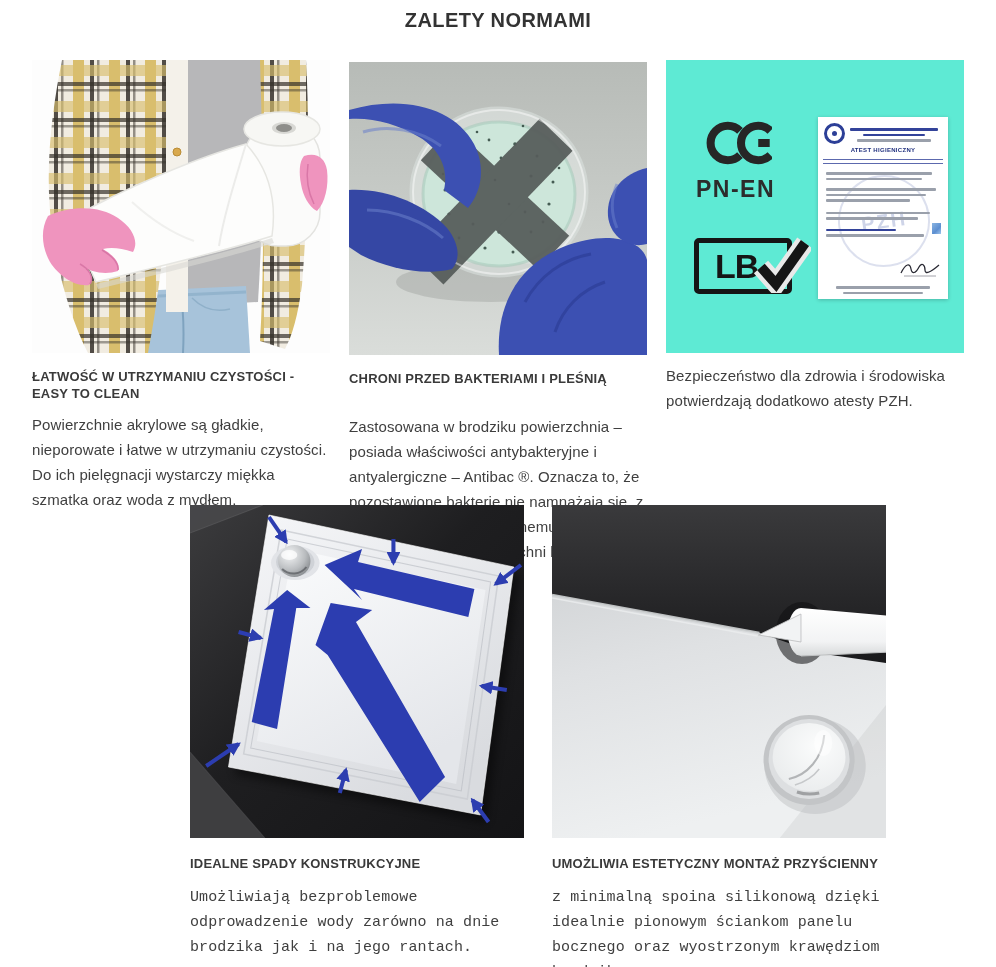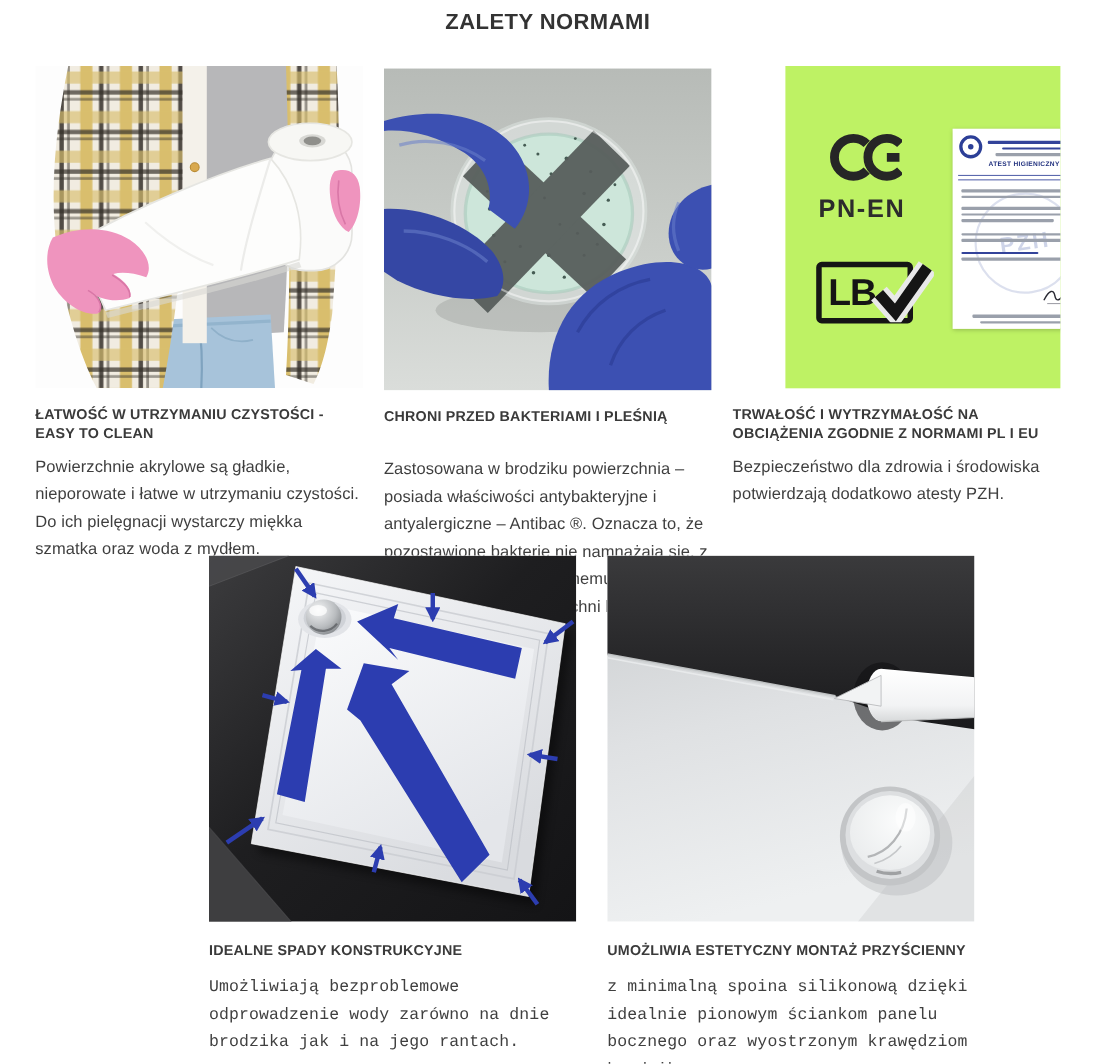"PN-EN" .cert-bg { background: #bef264 -> #5eead4; margin-left: 48px -> none }
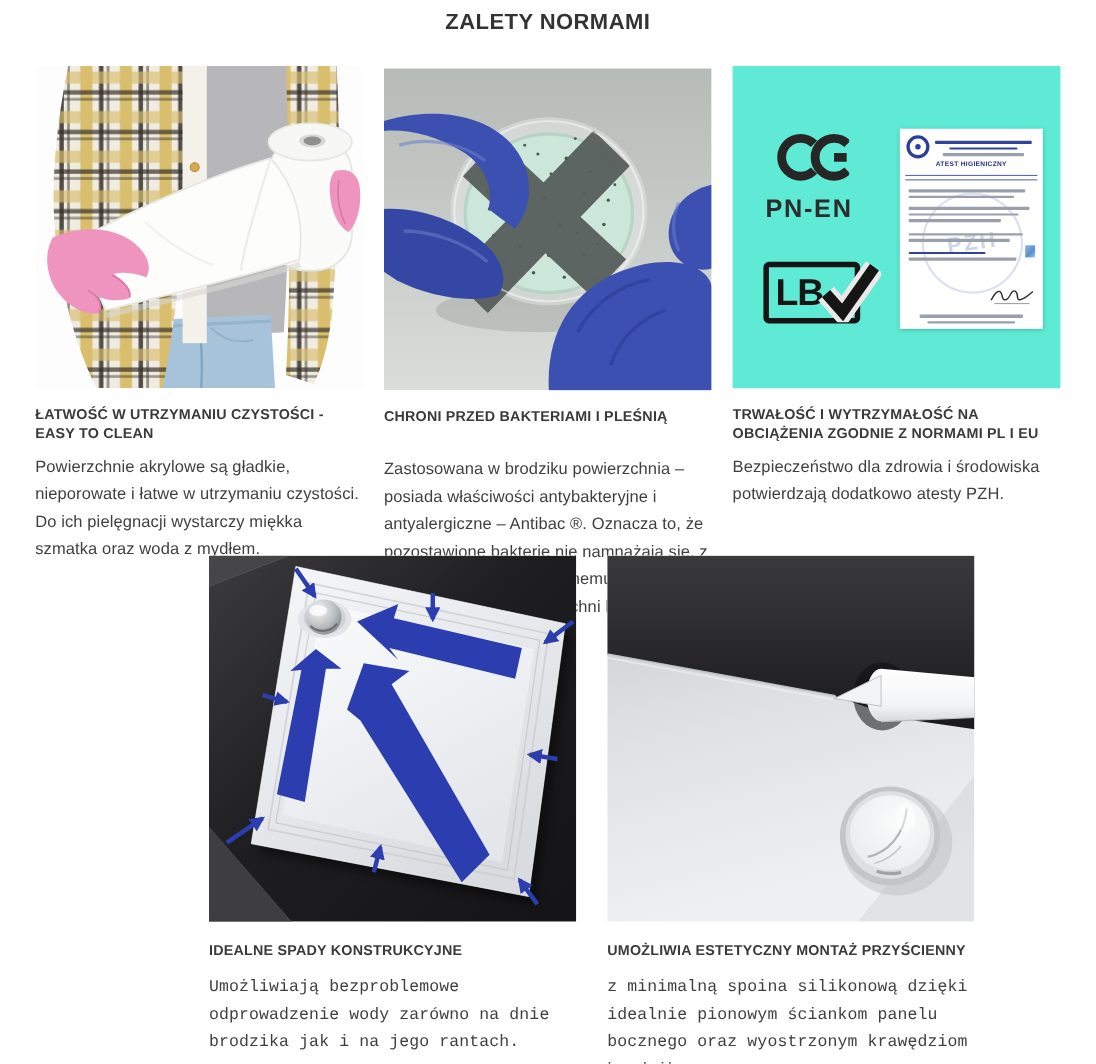"LB" .lb-box { padding-left: 6px -> 16px }
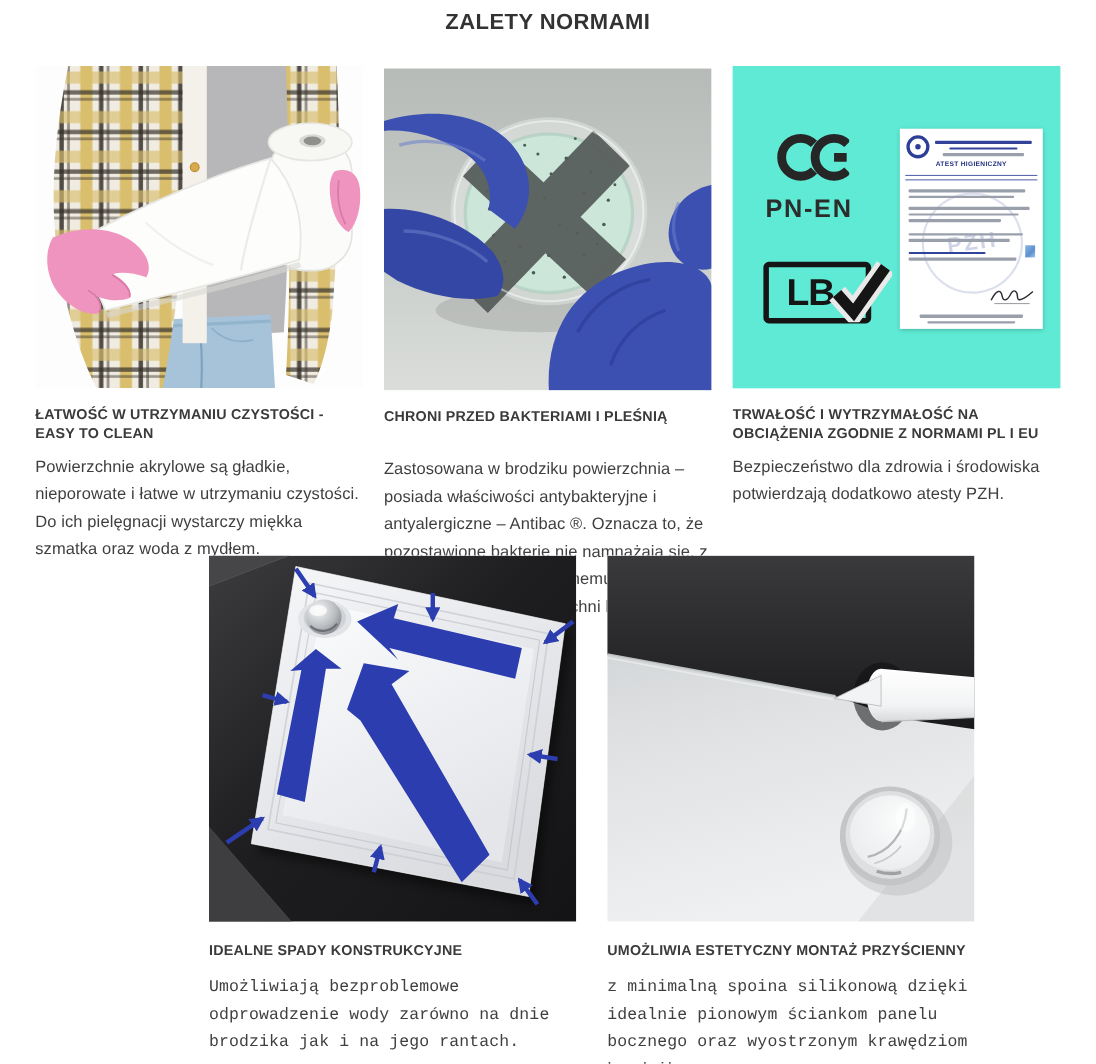"TRWAŁOŚĆ I WYTRZYMAŁOŚĆ NA OBCIĄŻENIA" h3.feat-title { html: <h3>TRWAŁOŚĆ I WYTRZYMAŁOŚĆ NA OBCIĄŻENIA ZGODNIE Z NORMAMI PL I EU</h3> -> none }
